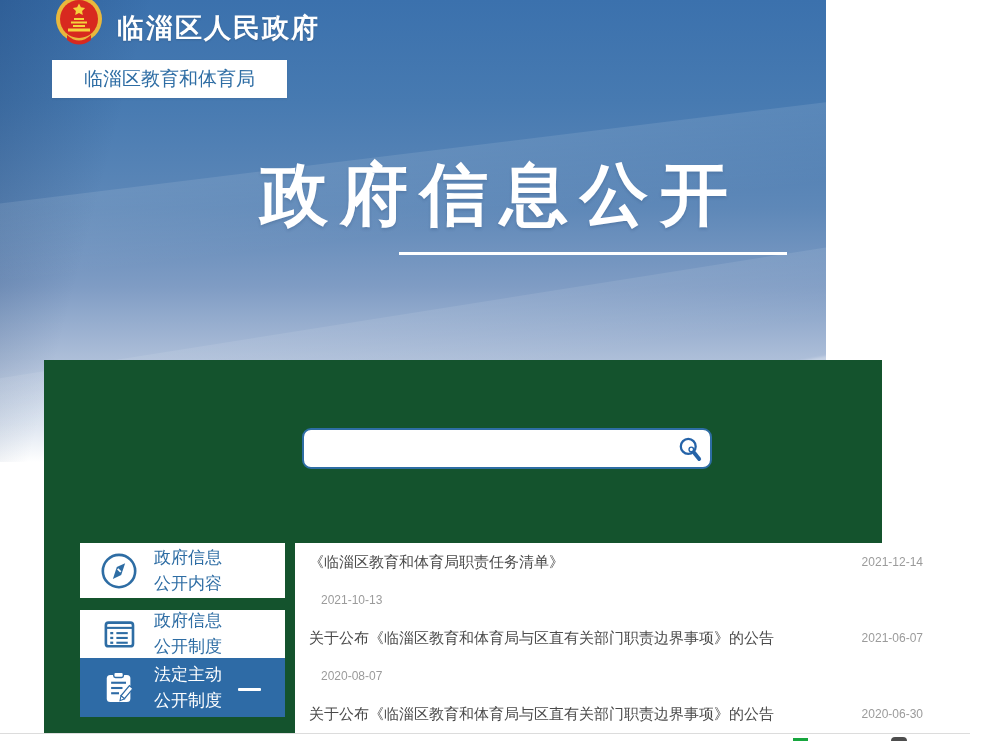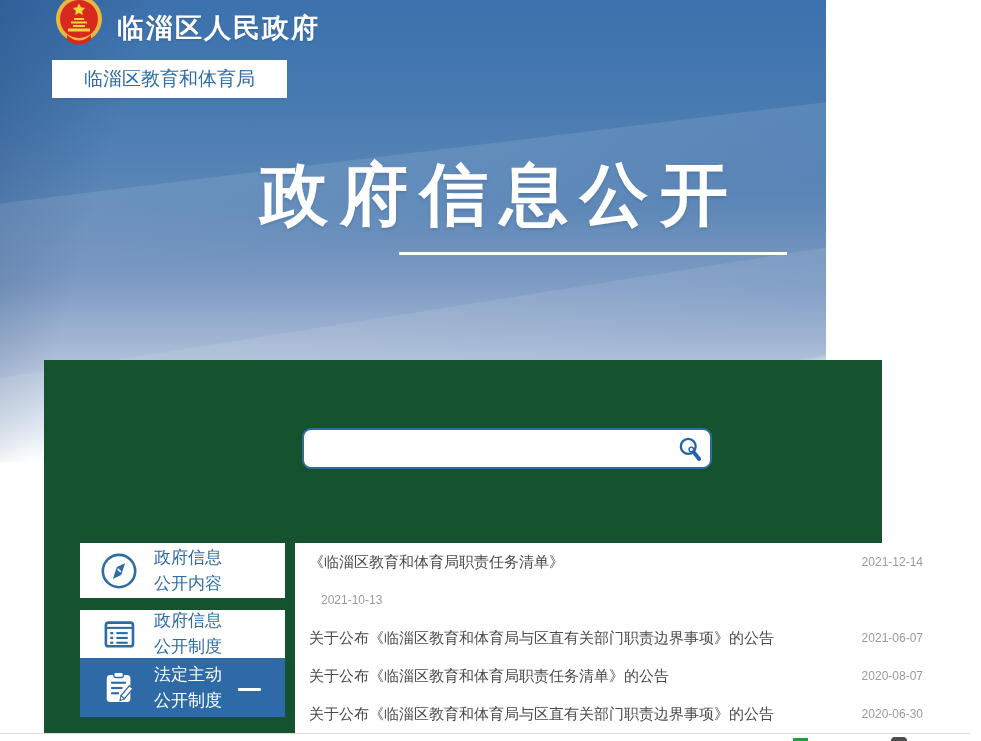"关于公布《临淄区教育和体育局职责任务清单》的公告" span.row-title { html: <span>关于公布《临淄区教育和体育局职责任务清单》的公告</span> -> none }
